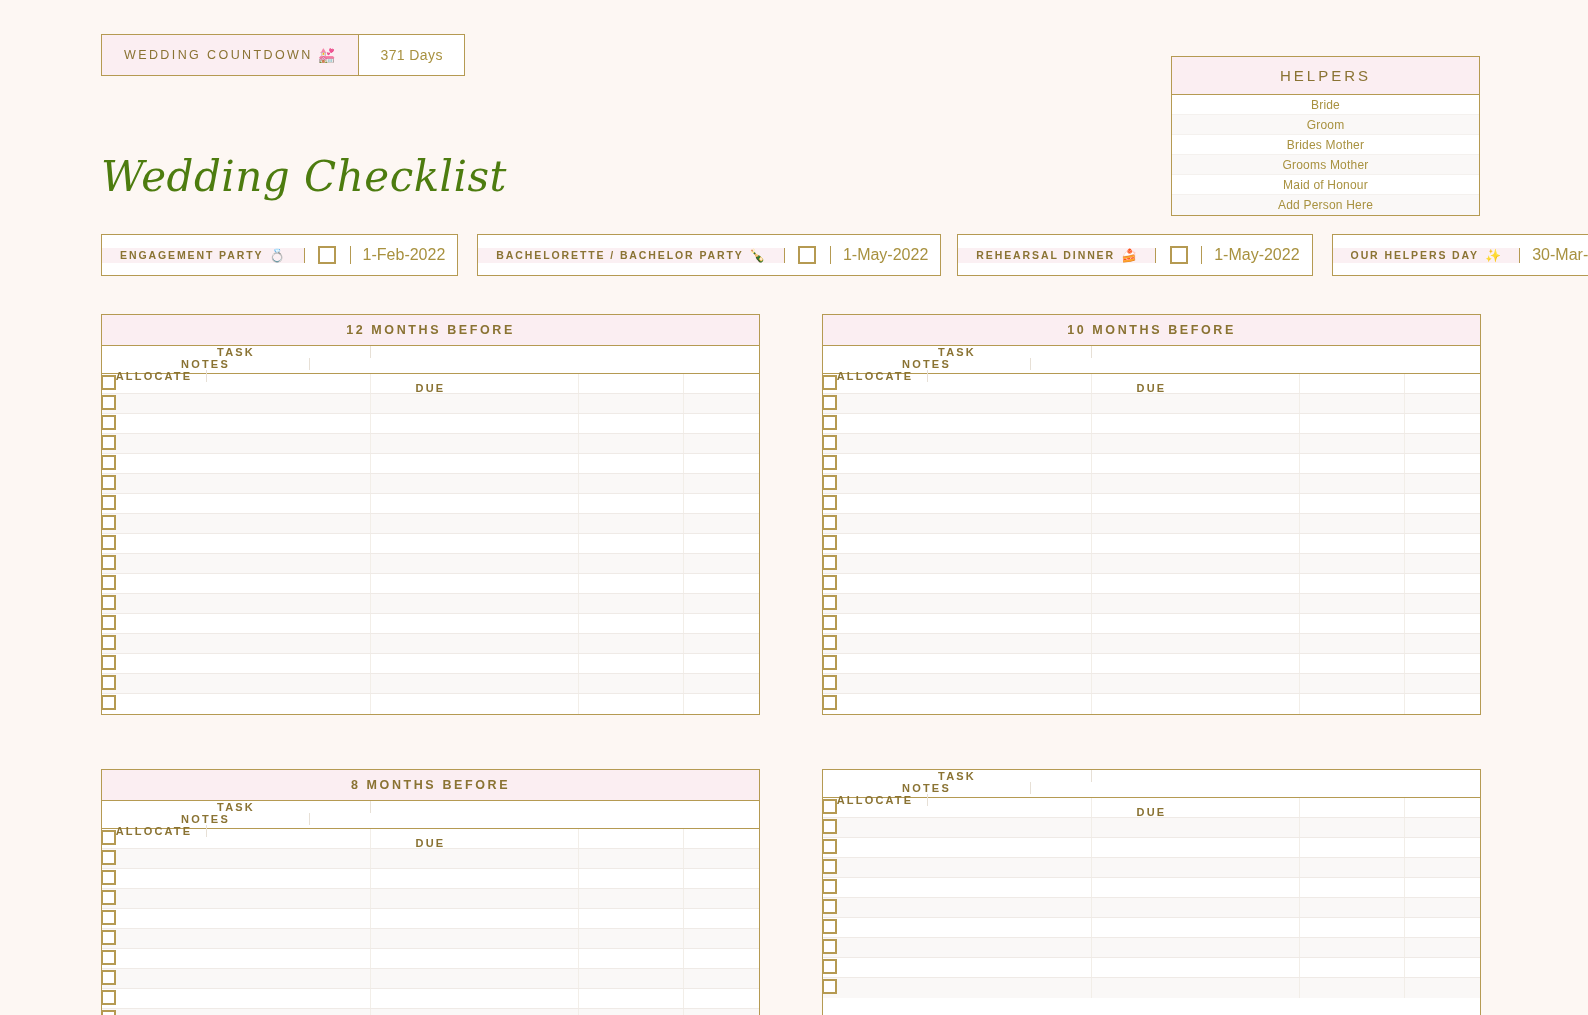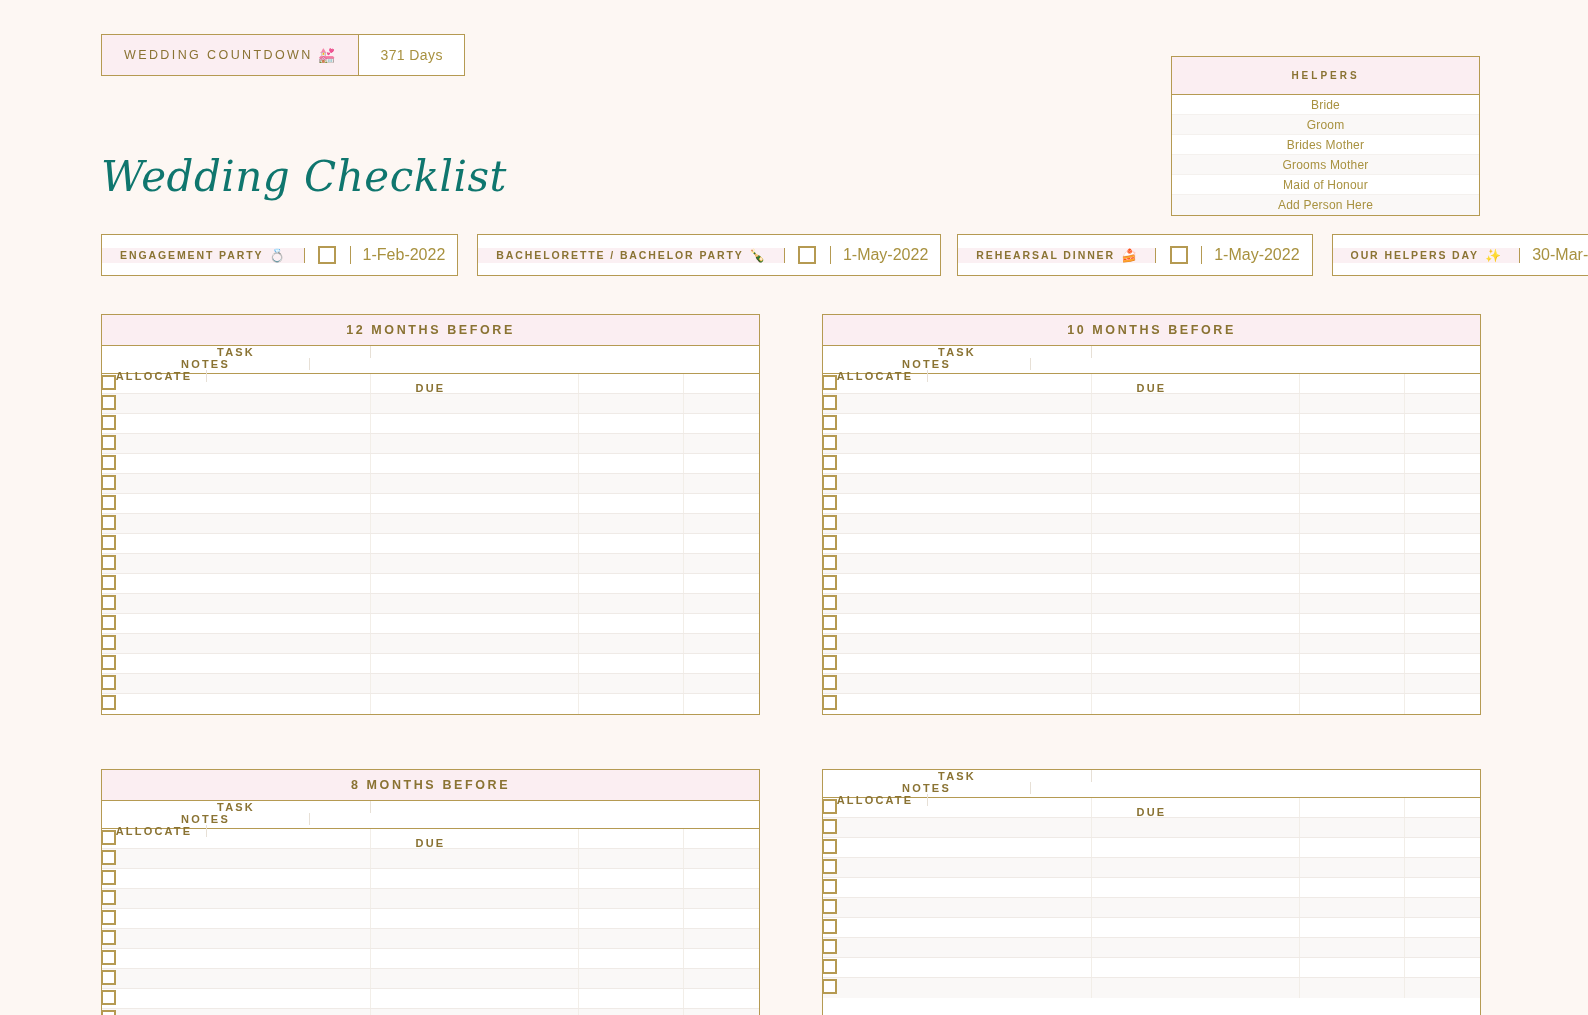"HELPERS" .helpers-title { font-size: 10px -> 15px; font-weight: 700 -> 400 }
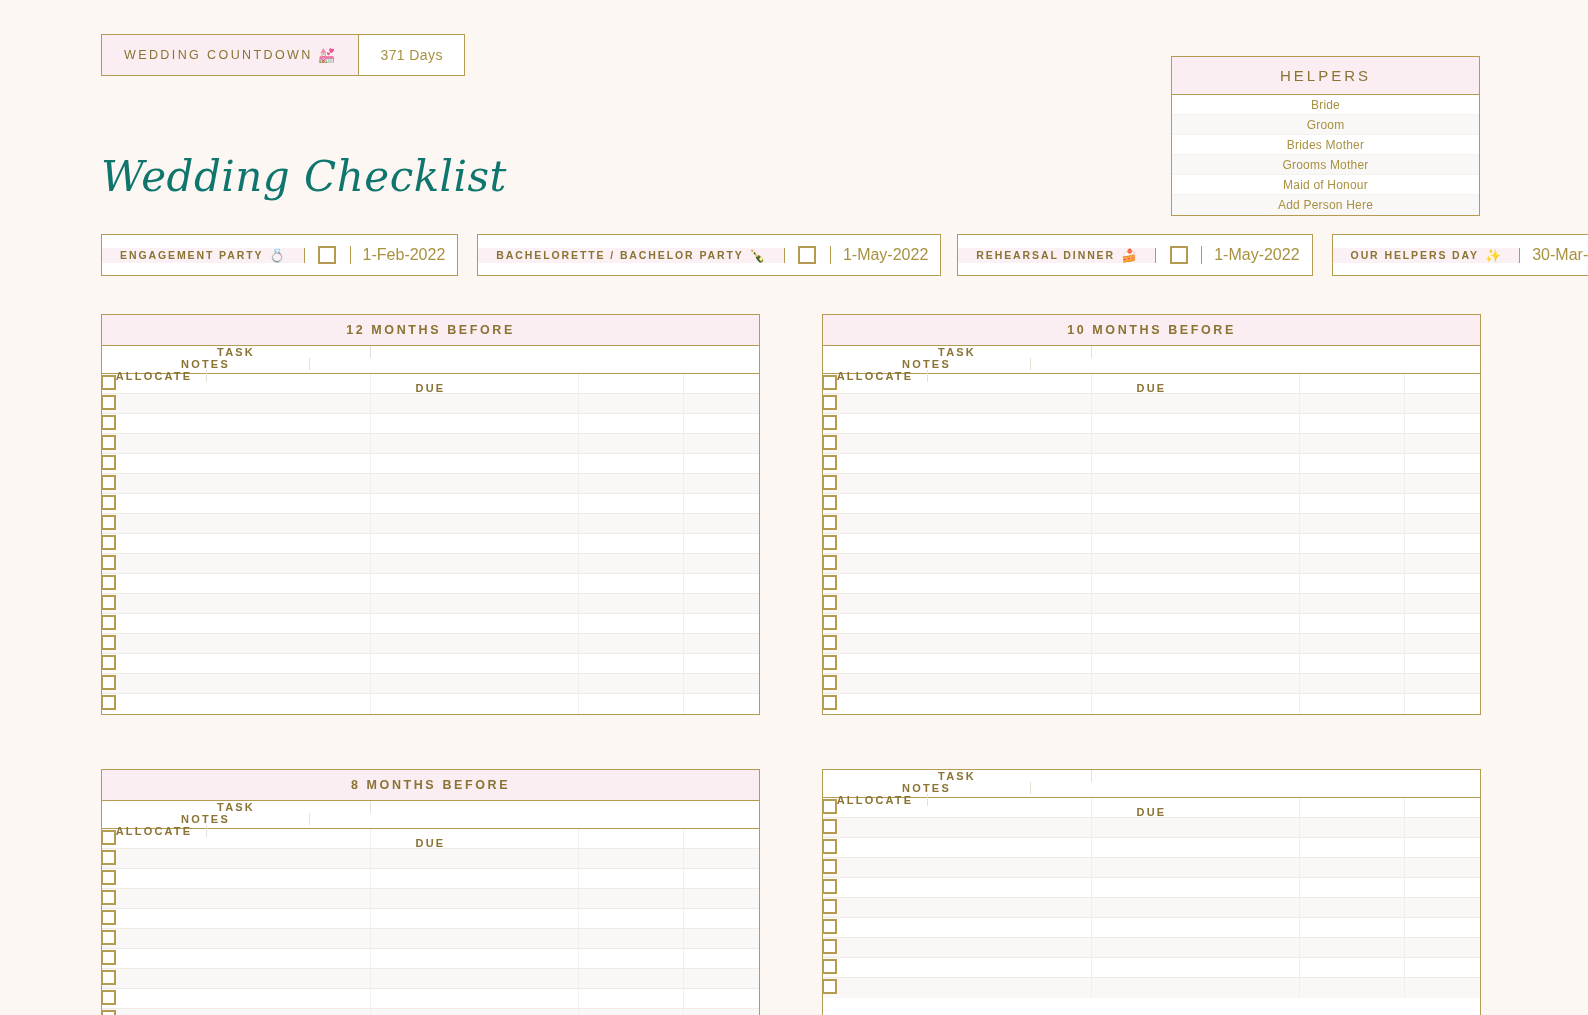"Wedding Checklist" .main-title { color: #0f766e -> #4d7c0f }
